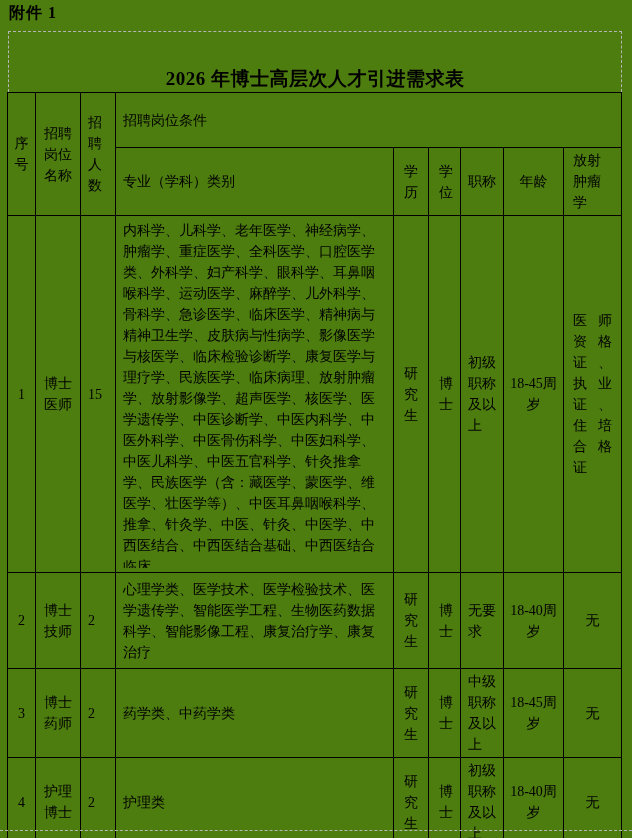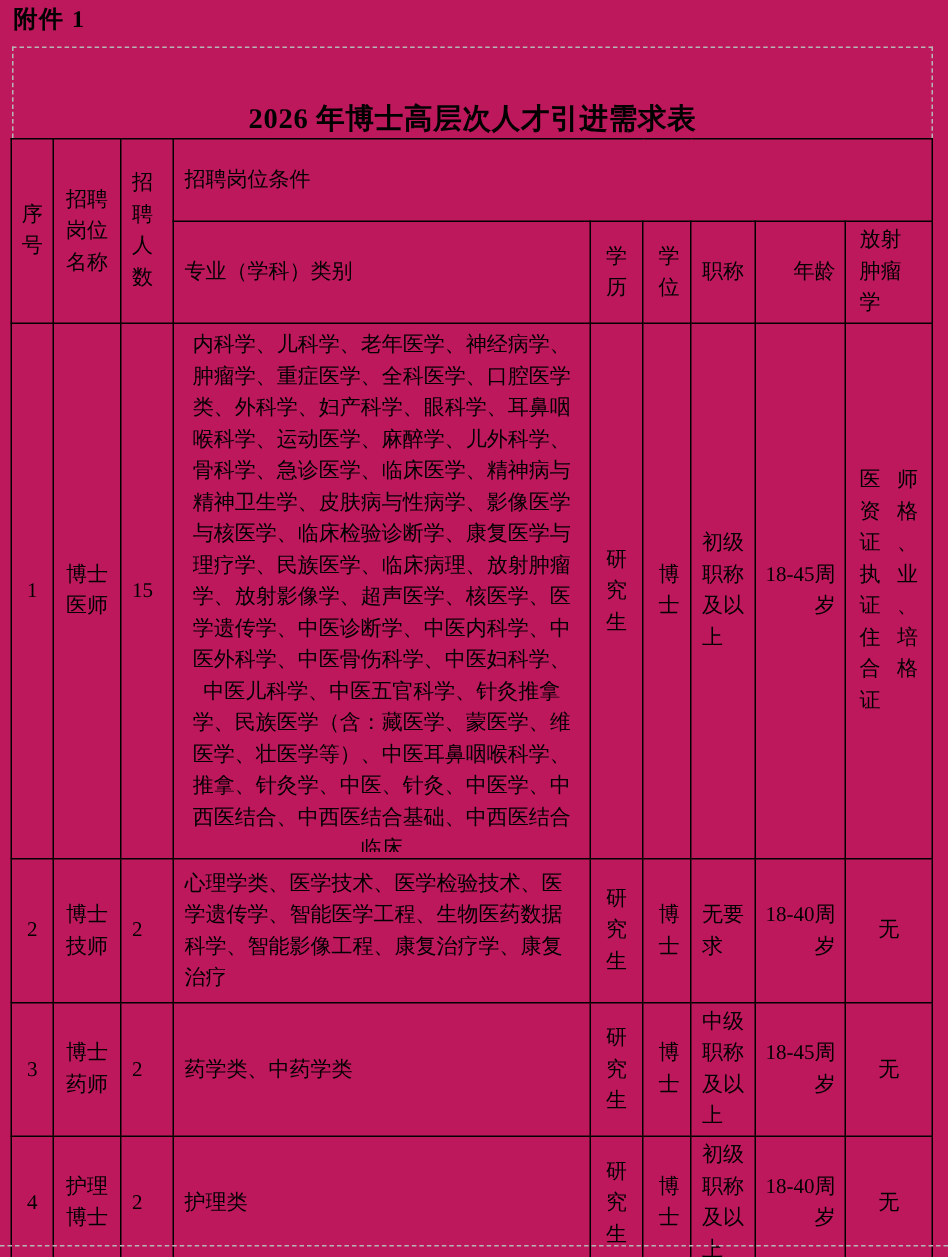"附件 1" .page { background: #be185d -> #4d7c0f }
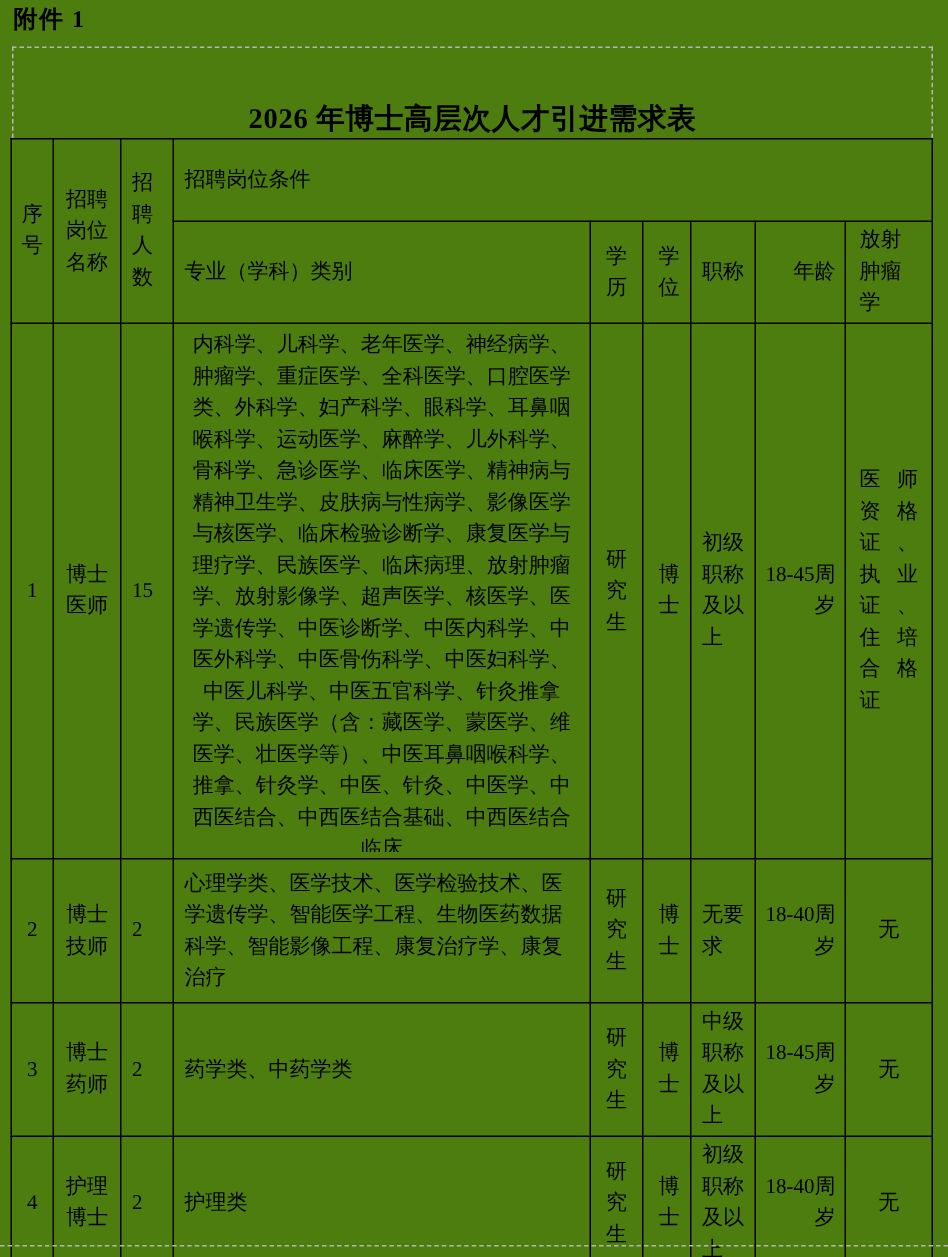"年龄" .c-age { text-align: right -> center }
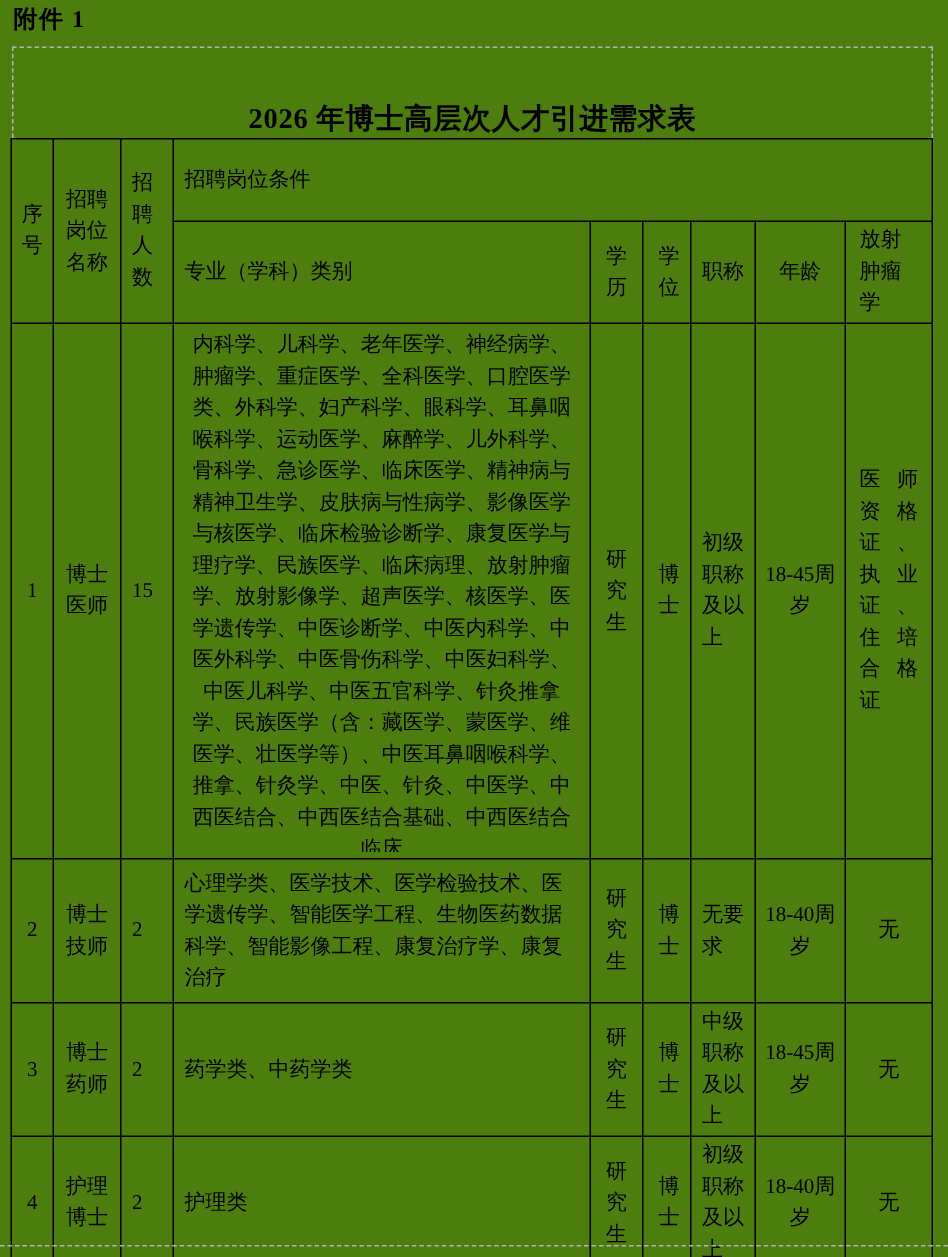"内科学、儿科学、老年医学、神经病学、肿瘤学、重症医学、全科医学、口腔医学类、外科" .clamp { text-align: center -> none }
